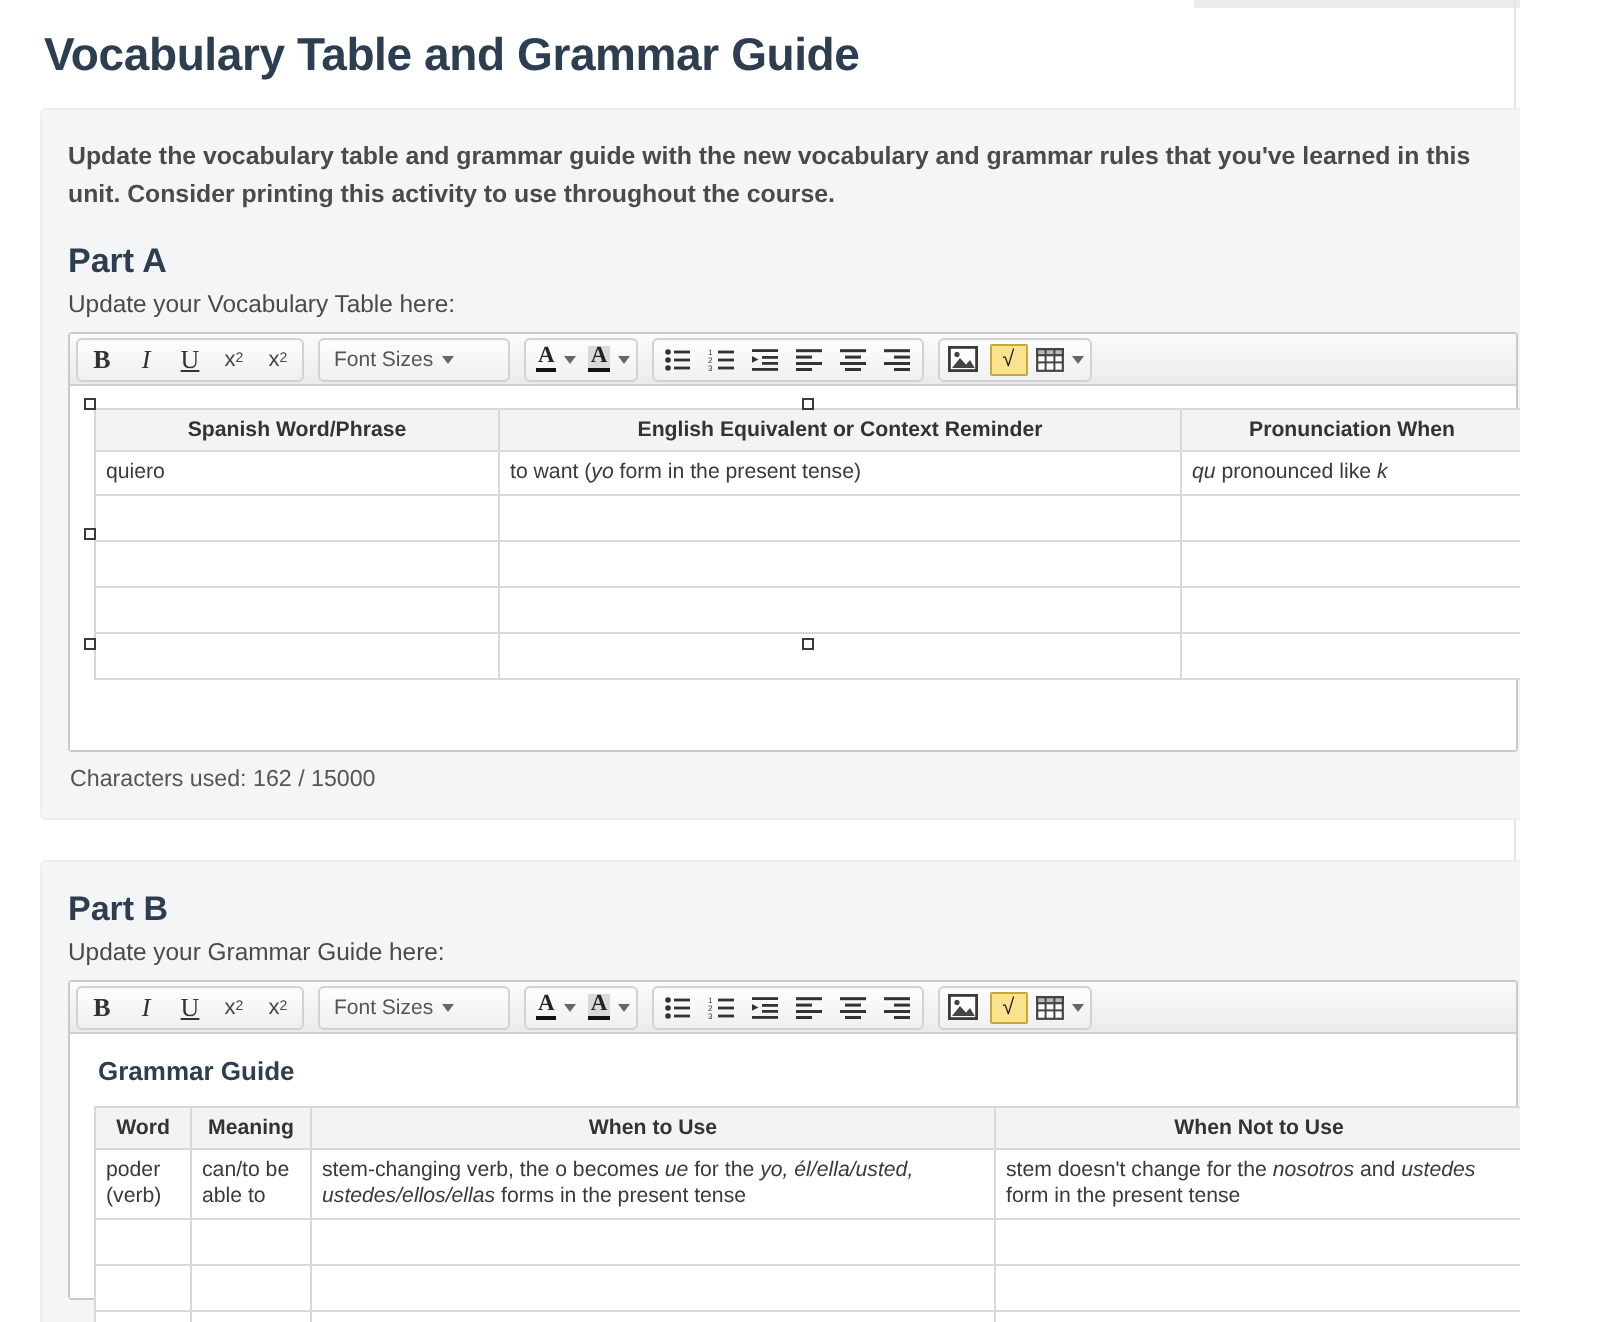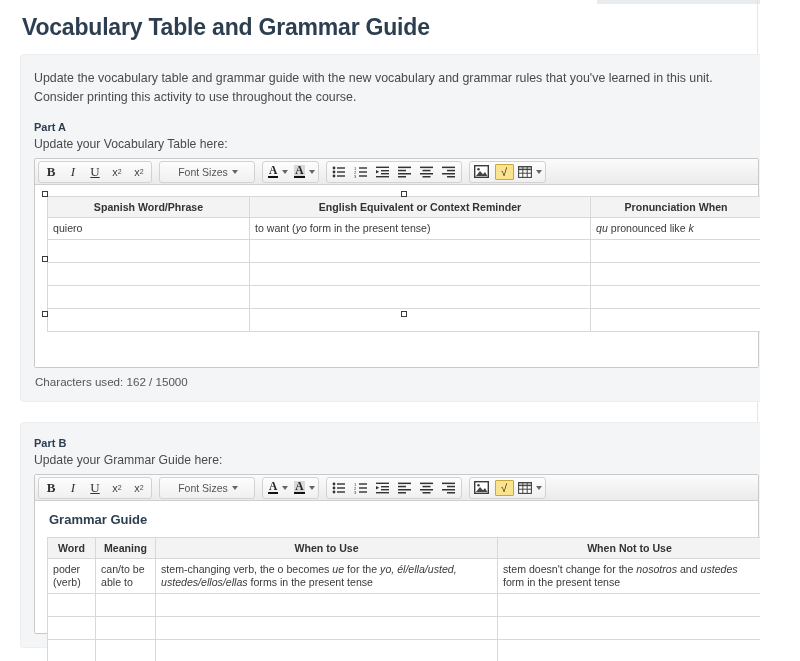"Update the vocabulary table and" .intro { font-weight: none -> bold }
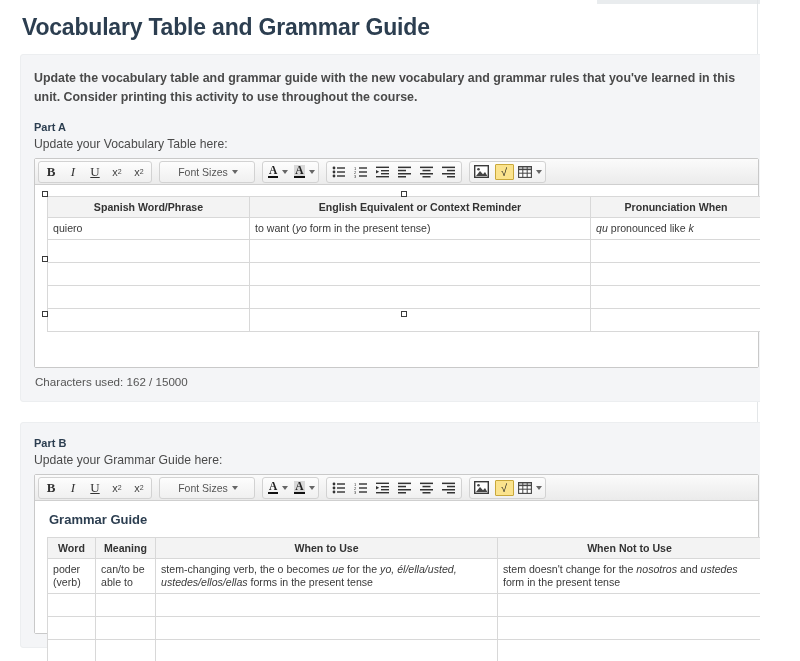"Part A" h2.part-heading { font-size: 11px -> 17px }
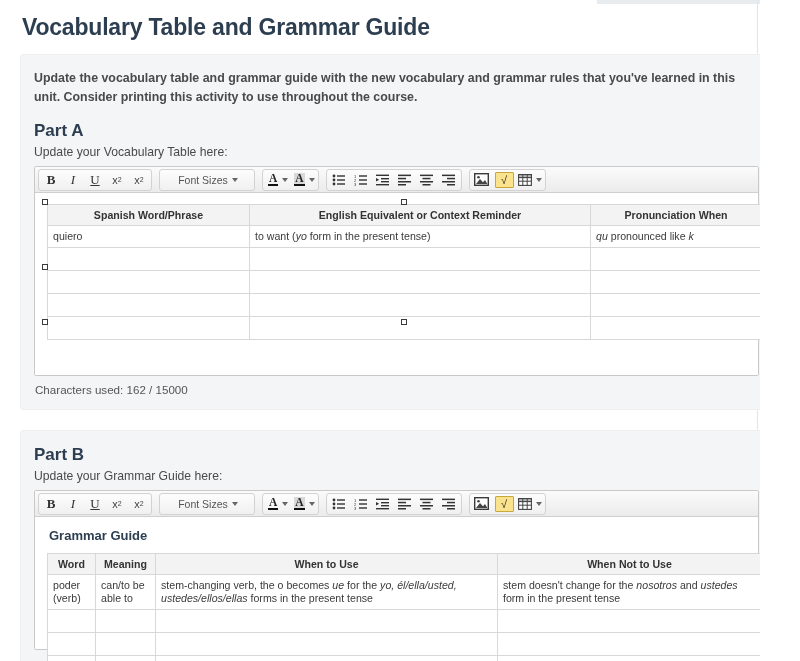"Font Sizes" .fontsize-sel { justify-content: center -> flex-start }
